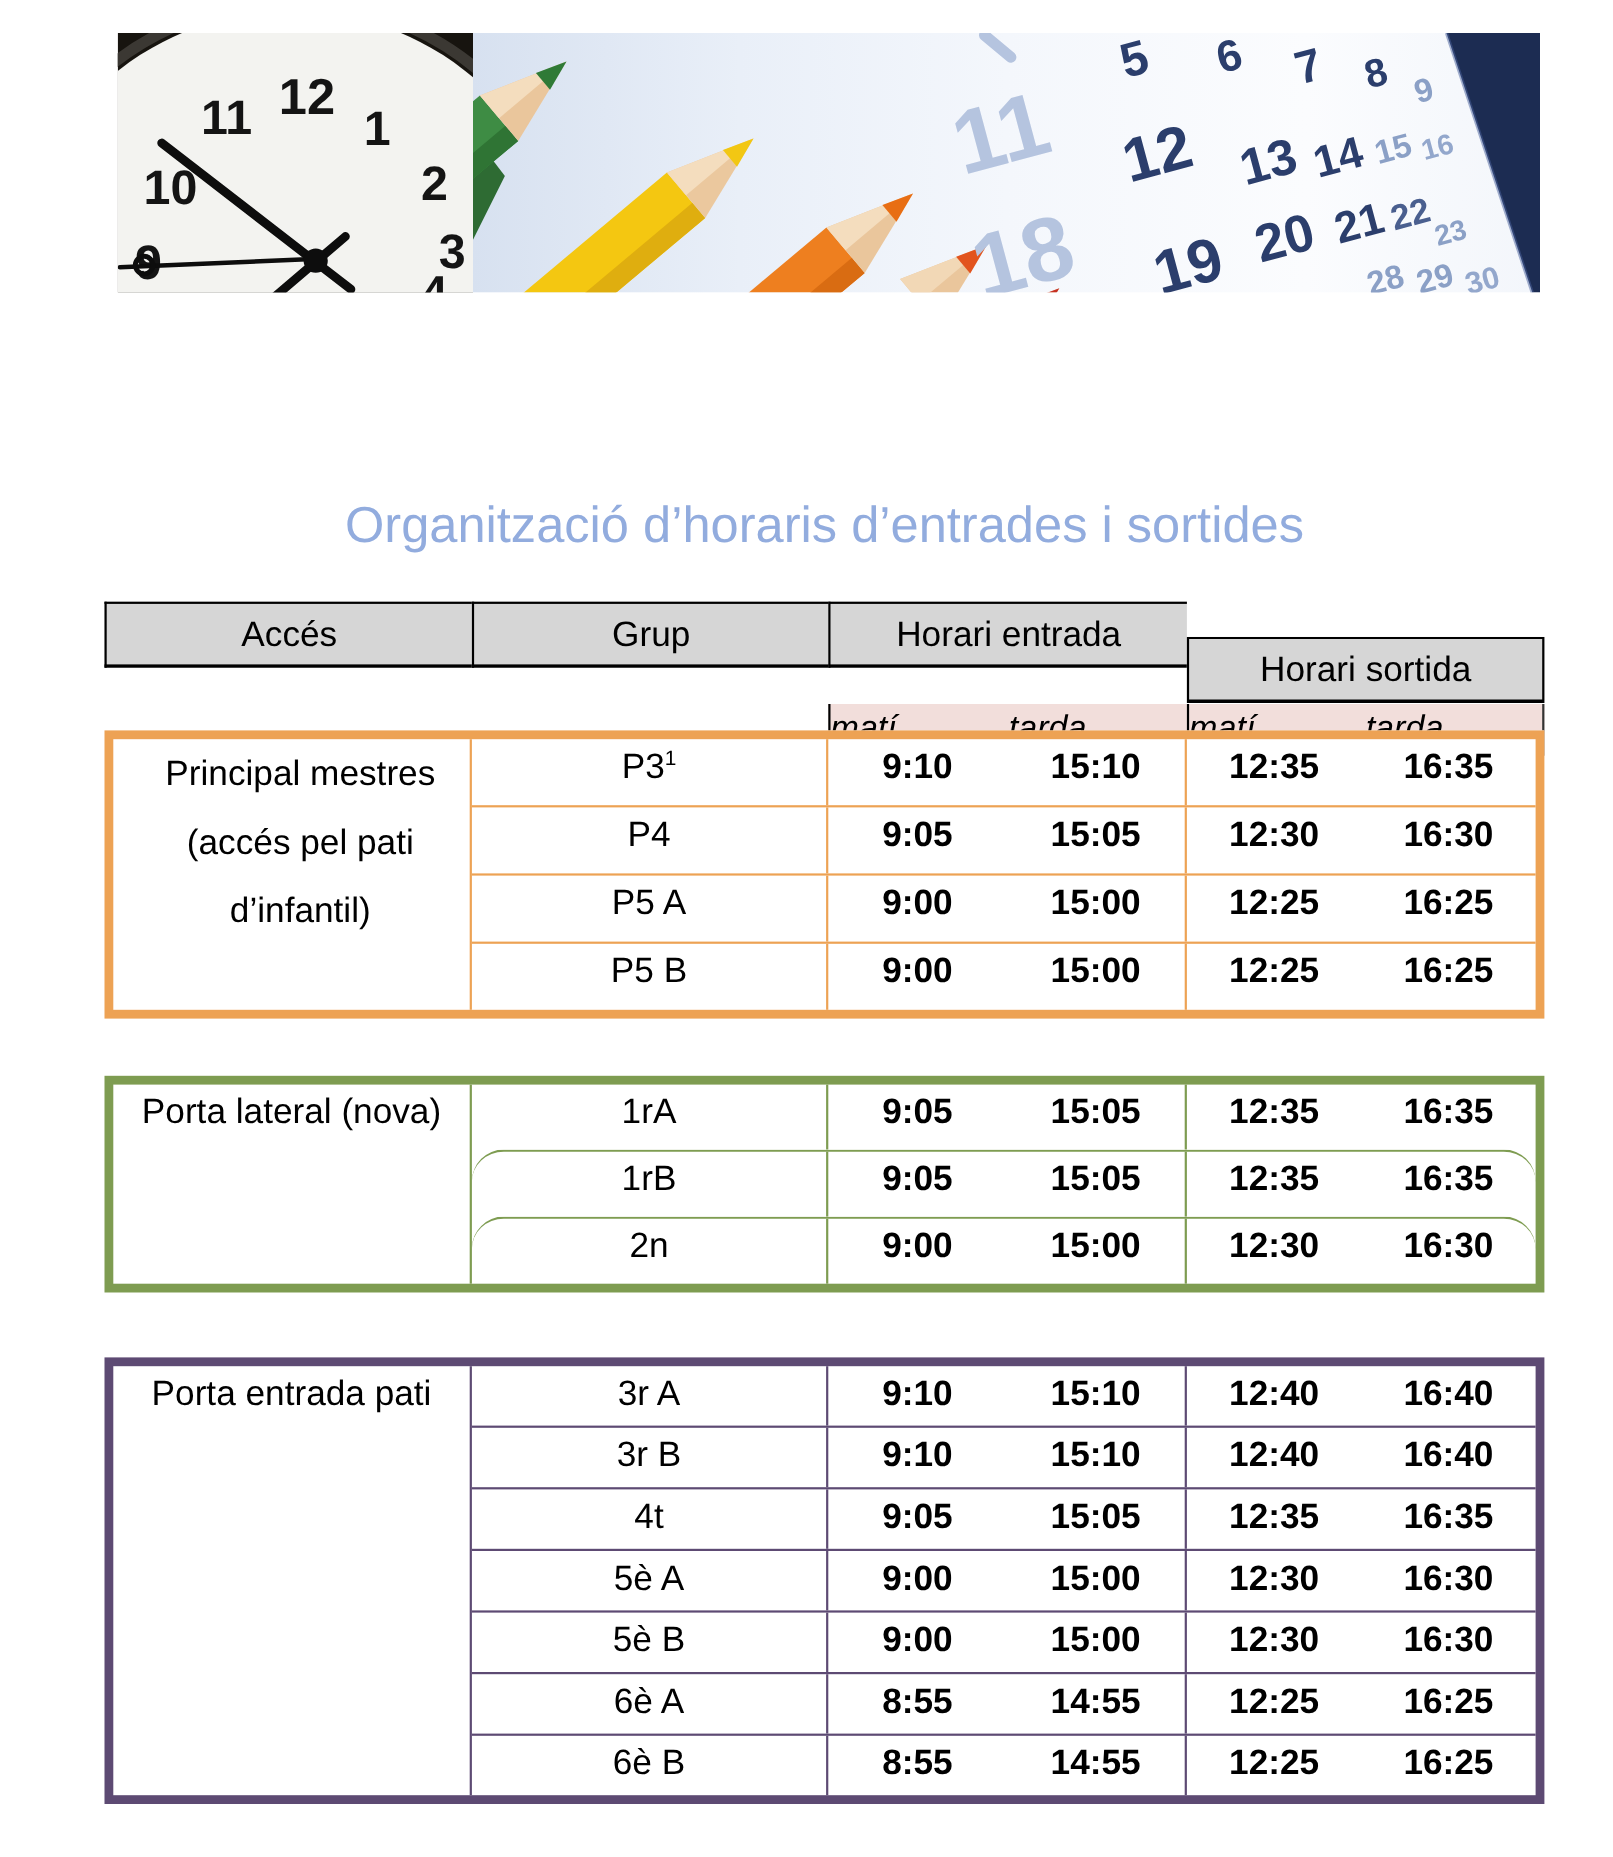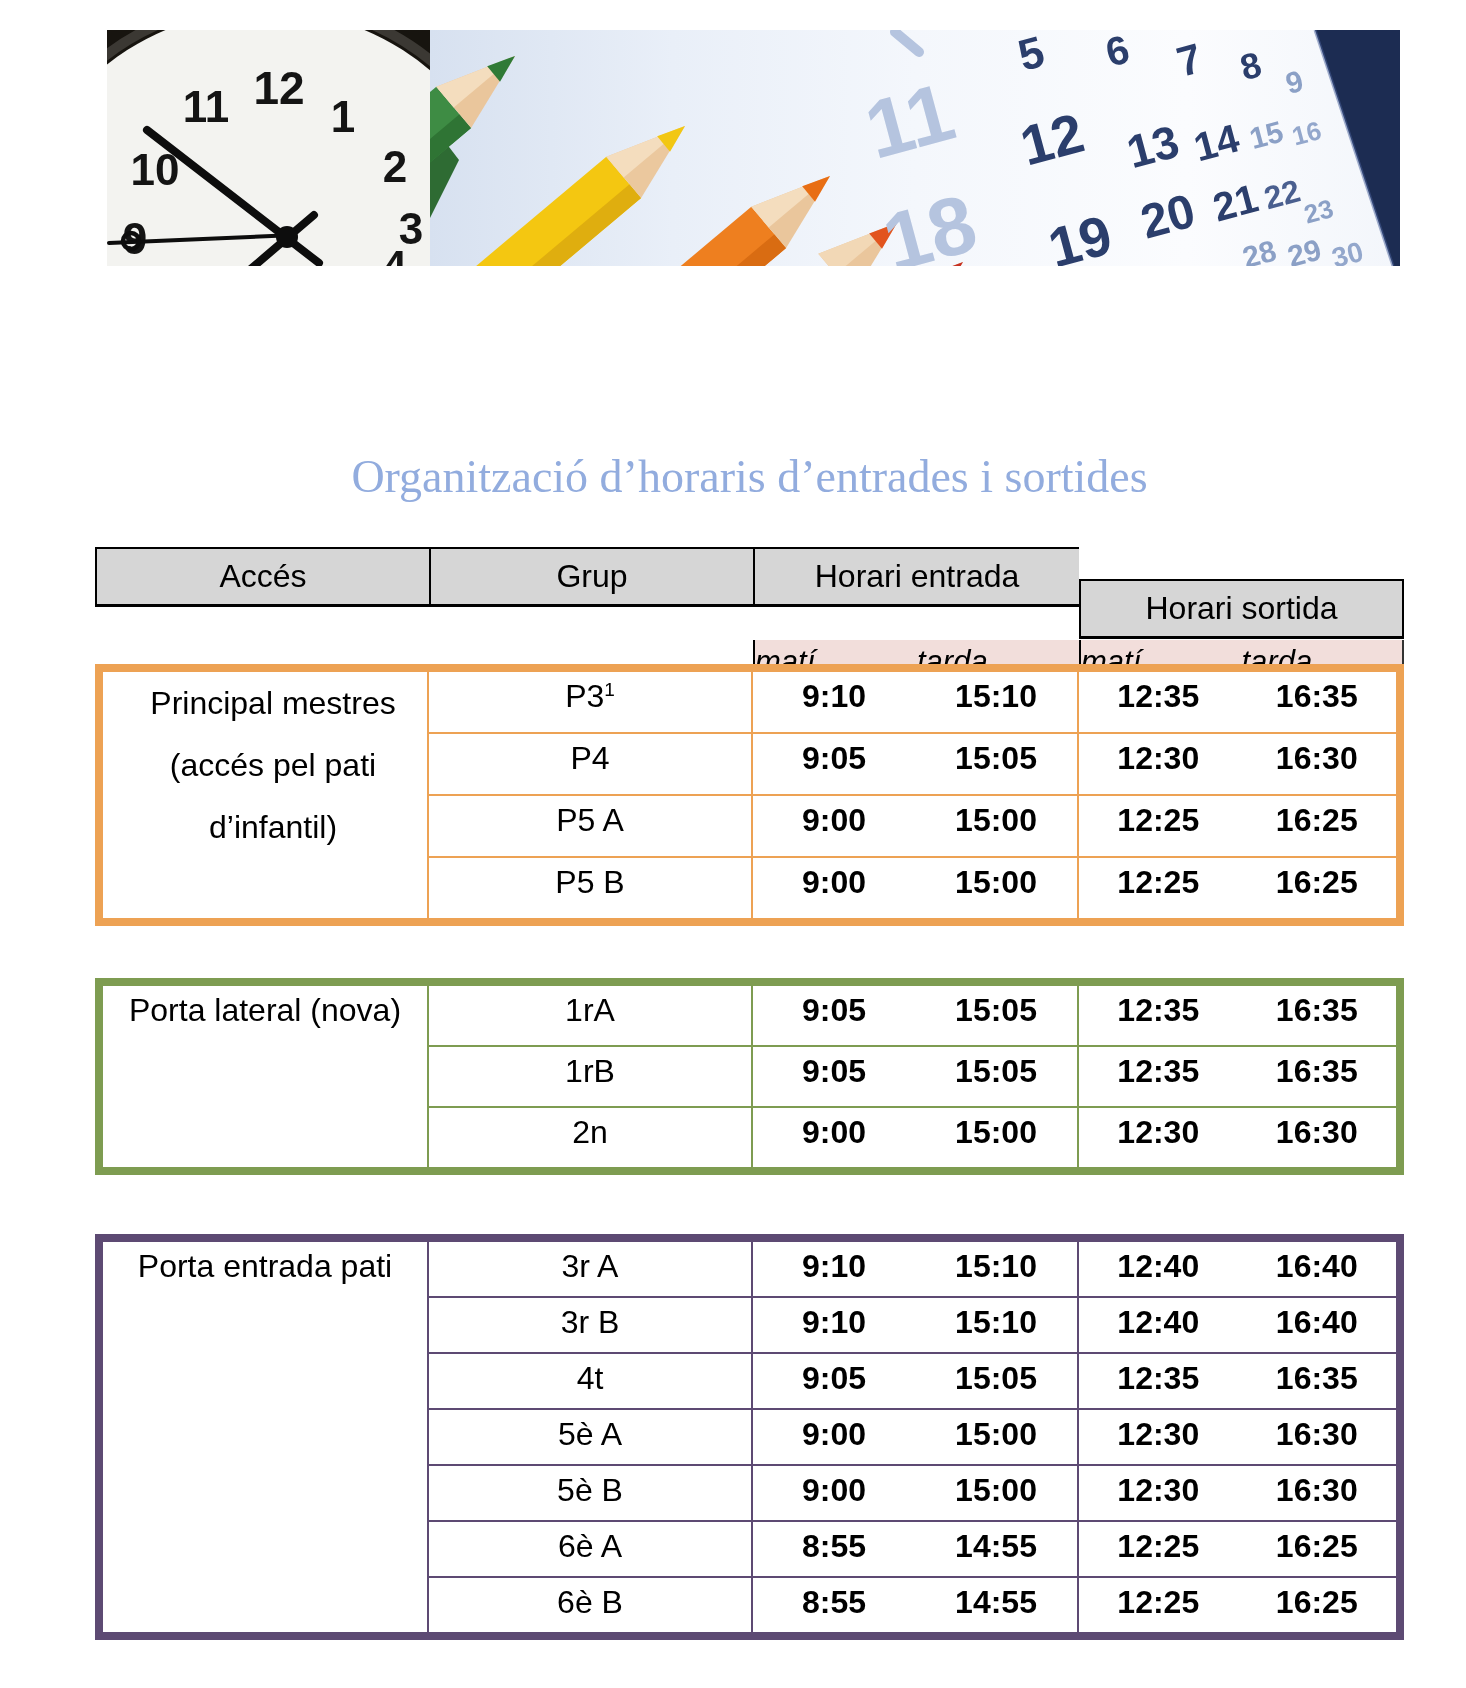"Organització d’horaris d’entrades i" .title { font-family: Liberation Serif, serif -> none }
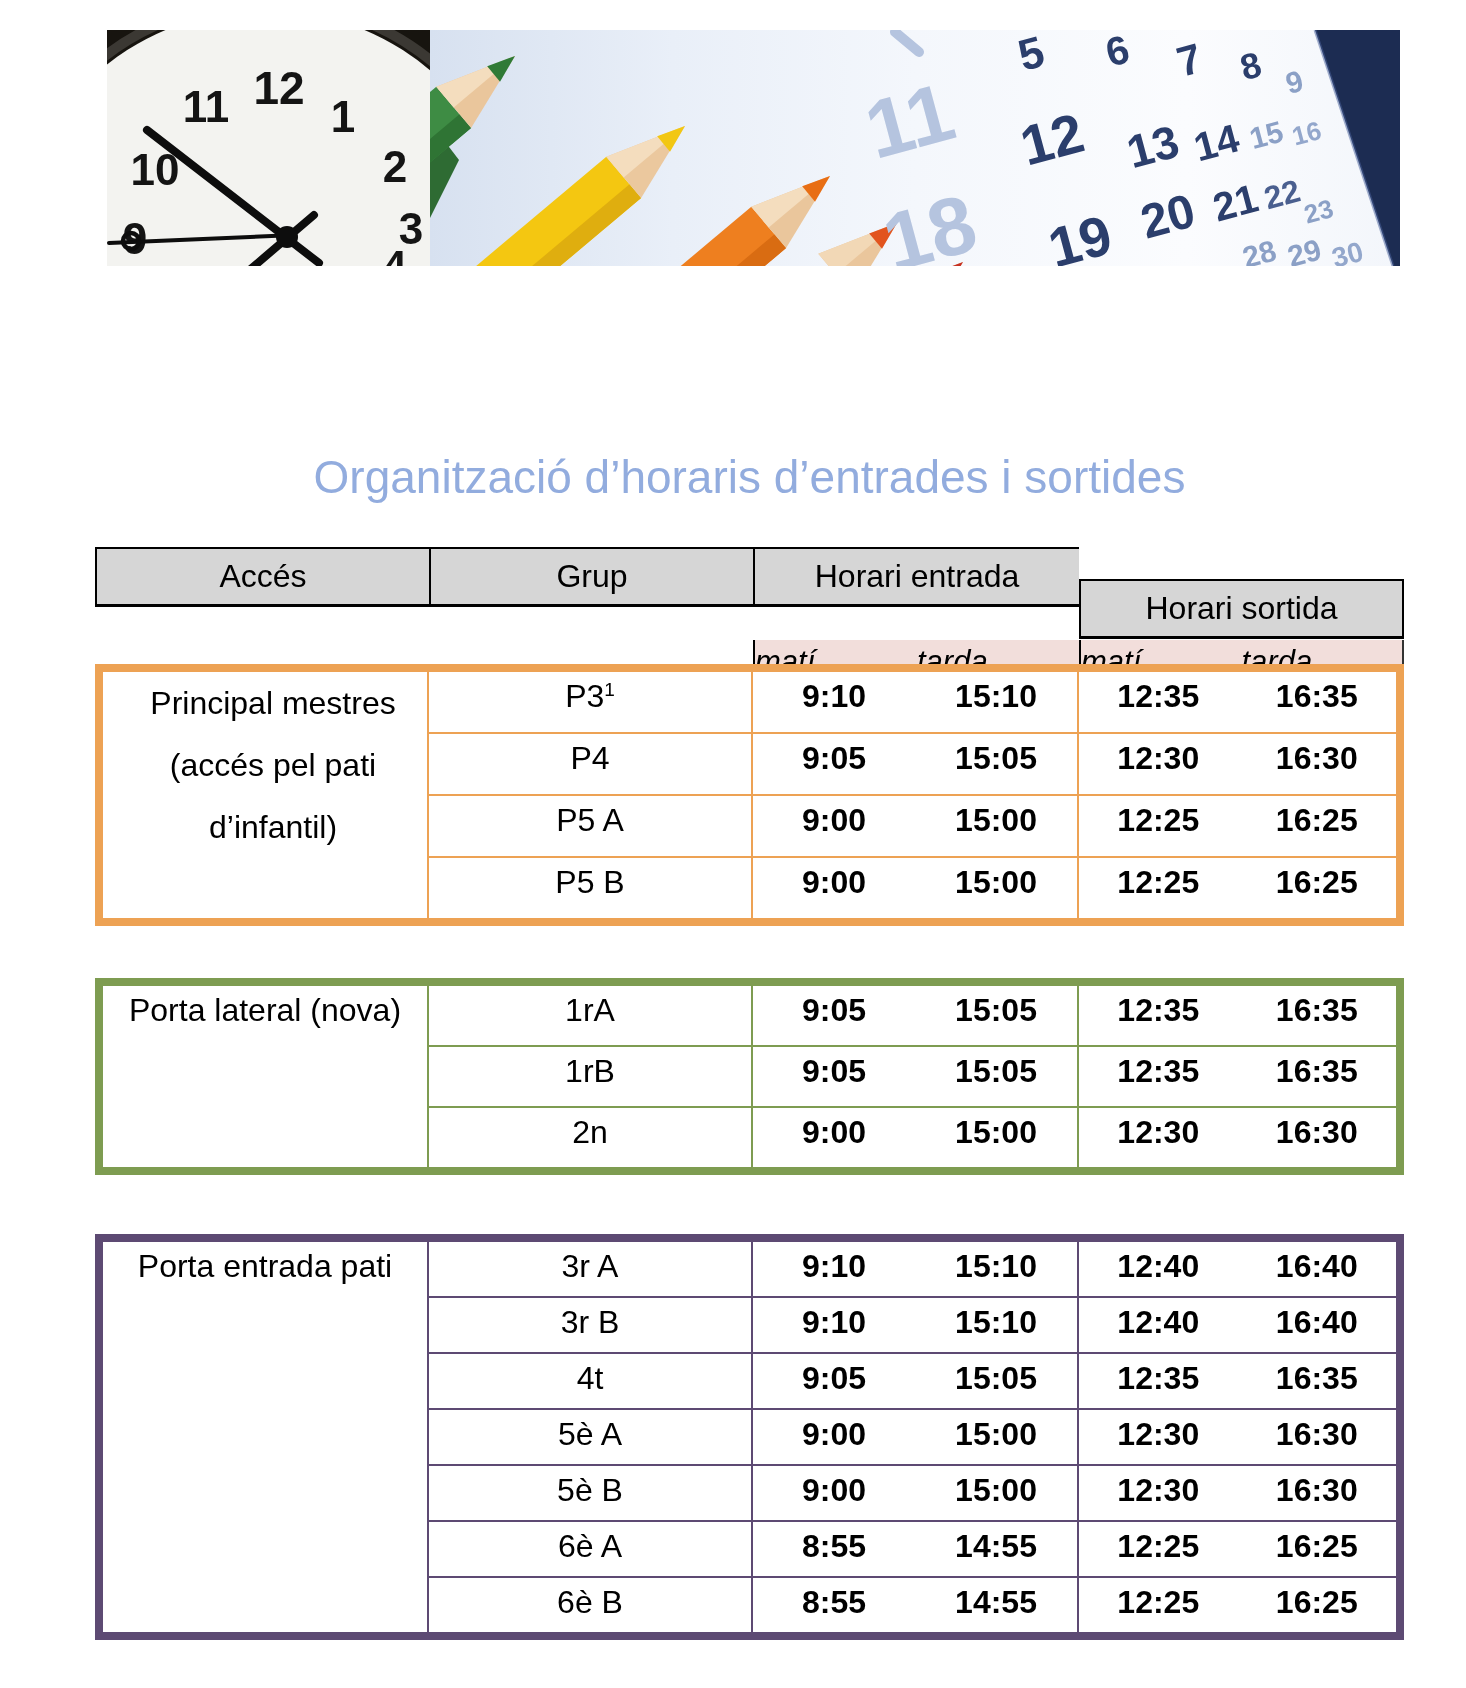"1rA" .t2 .row { border-radius: none -> 29px }
